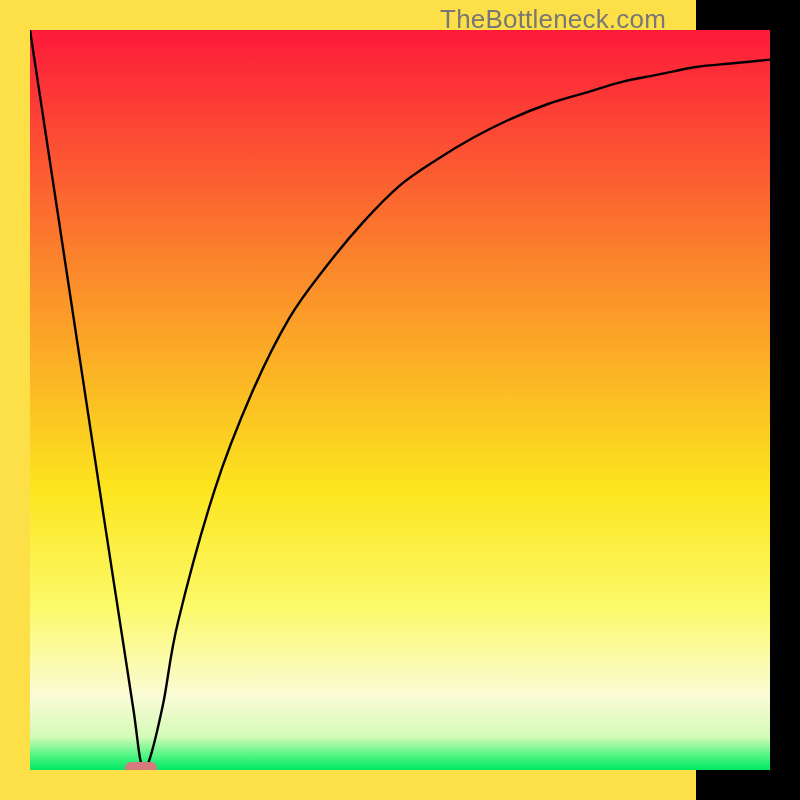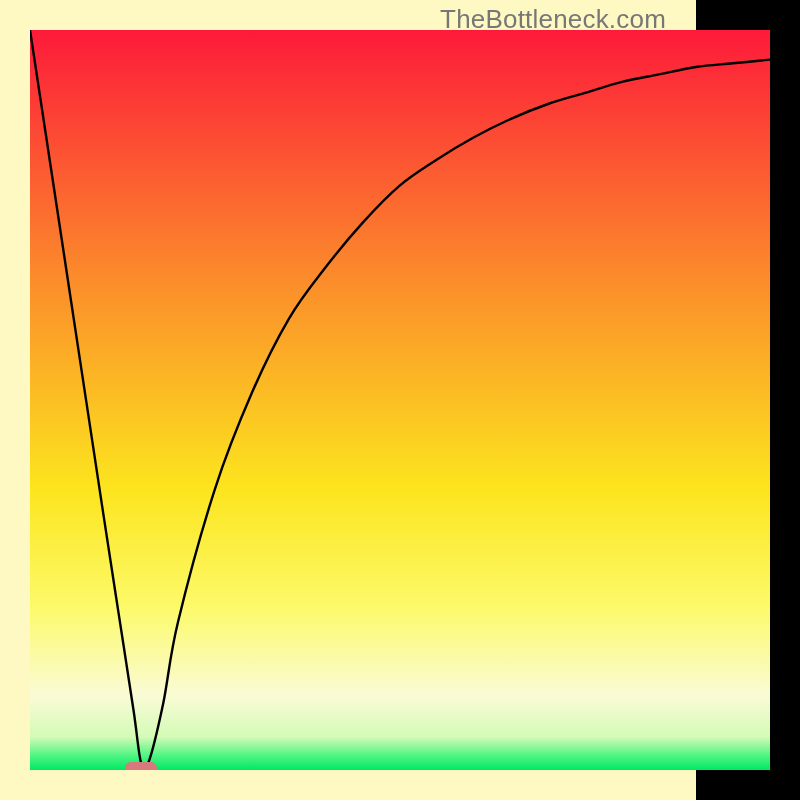"TheBottleneck.com" .frame { background: #fef9c3 -> #fde047 }
